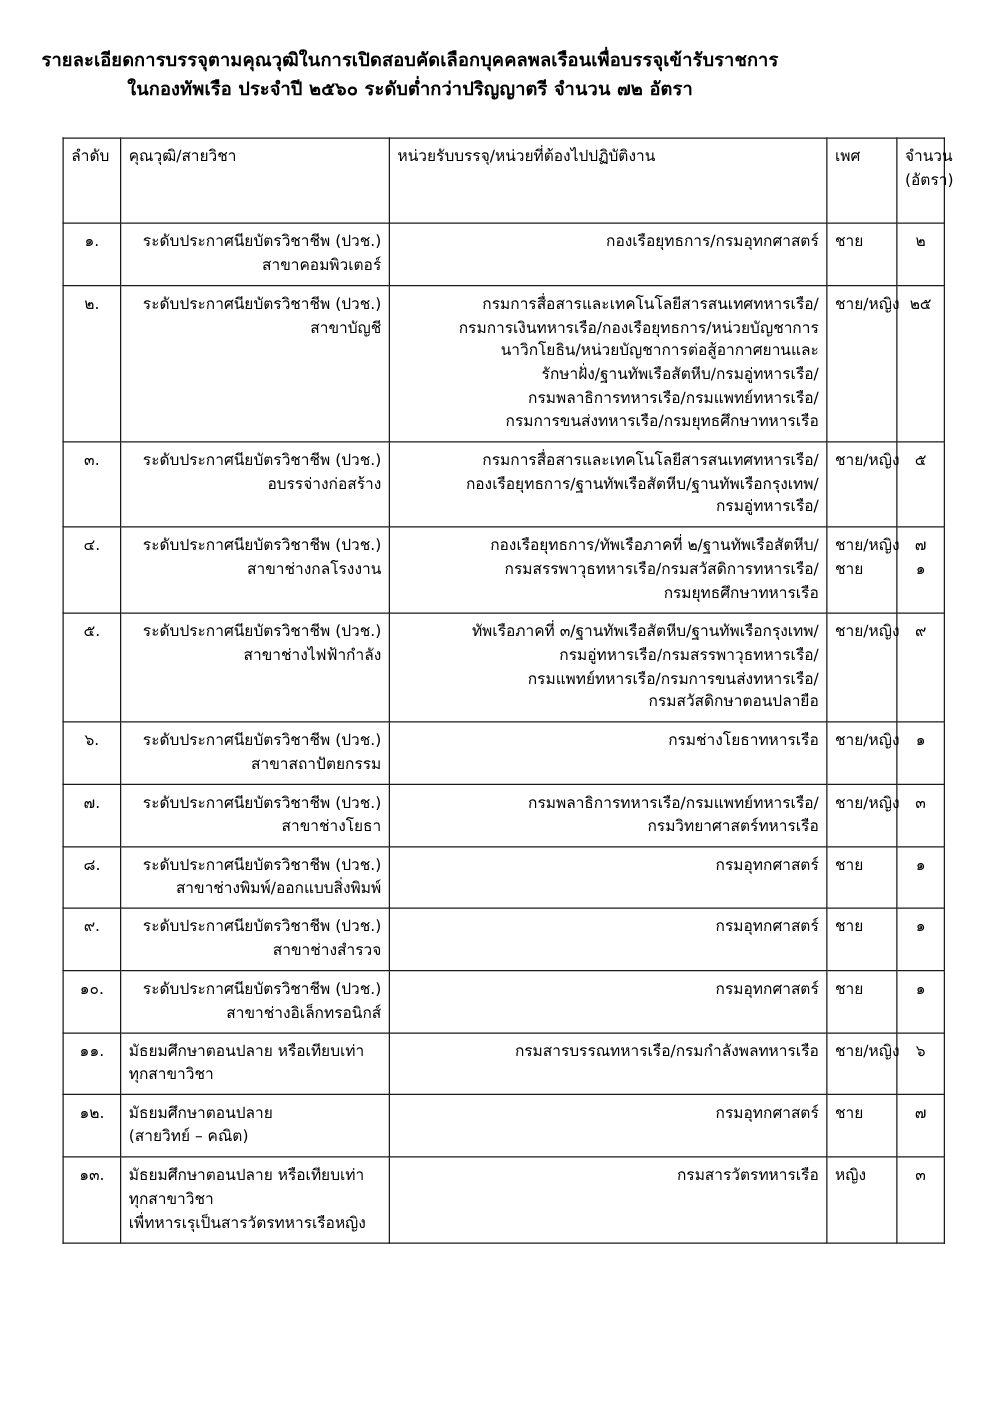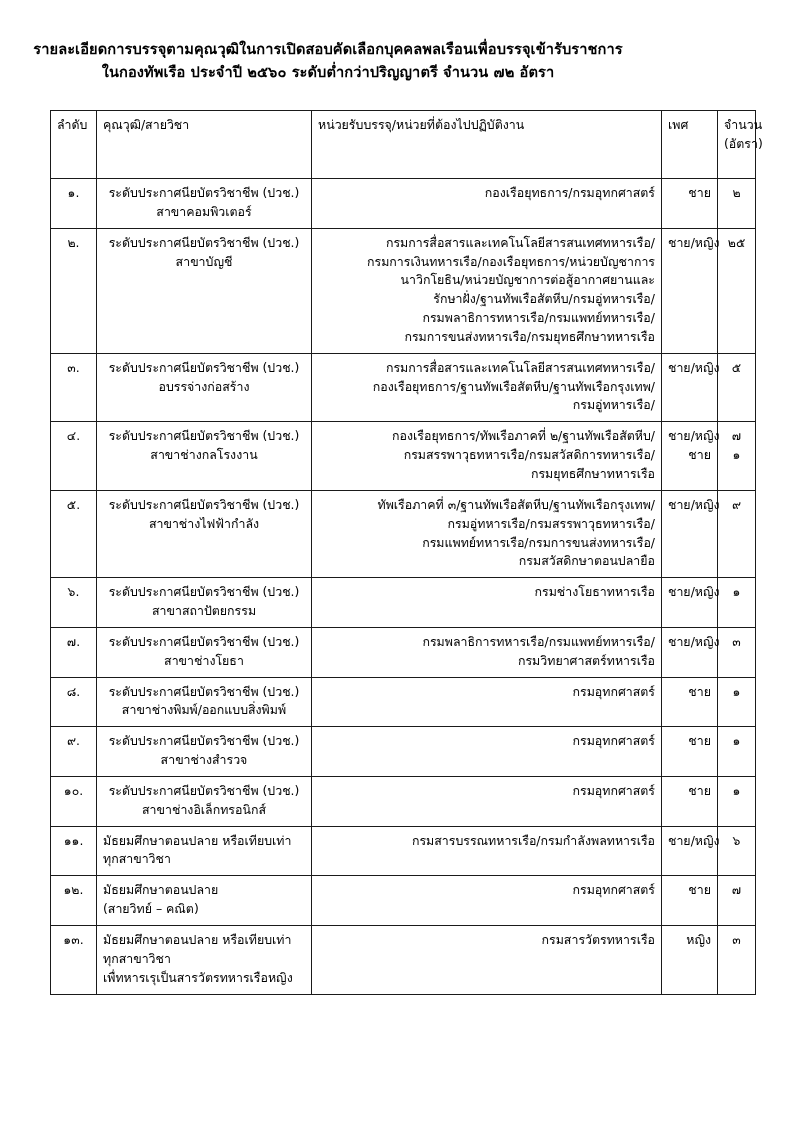"ระดับประกาศนียบัตรวิชาชีพ (ปวช.)" td.col-qual { text-align: center -> right }
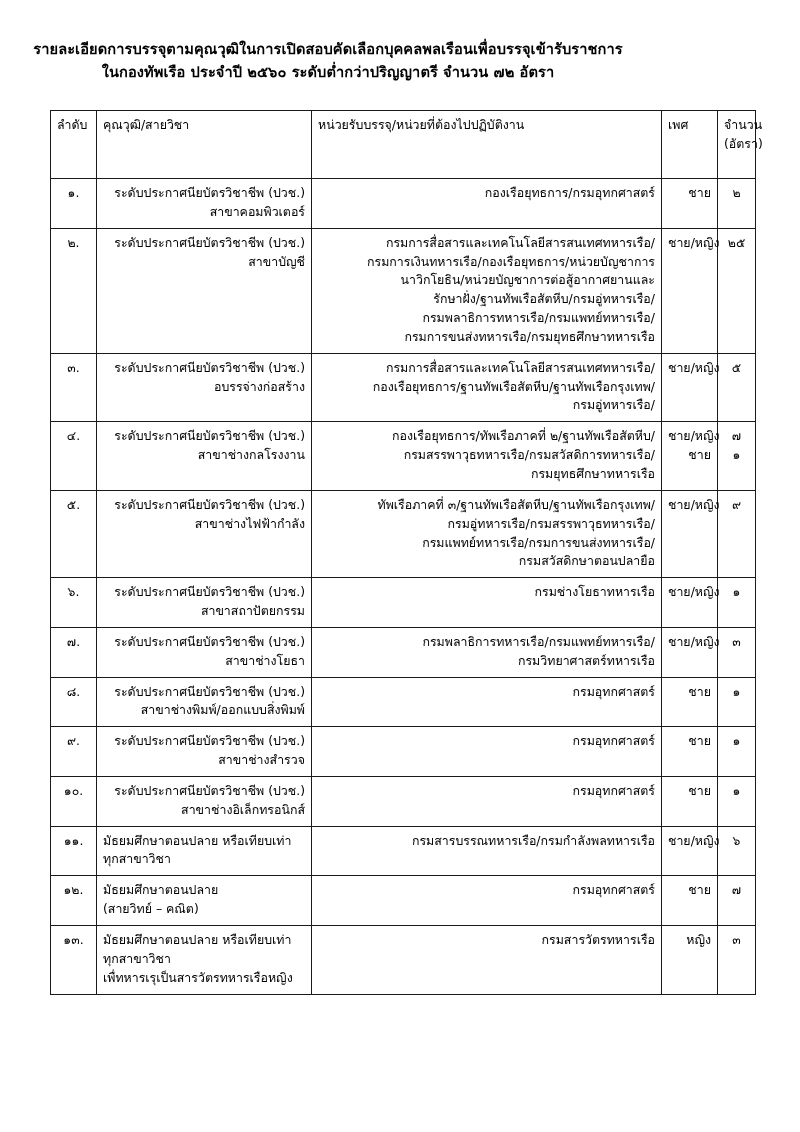"ชาย" td.col-sex { text-align: right -> left }
